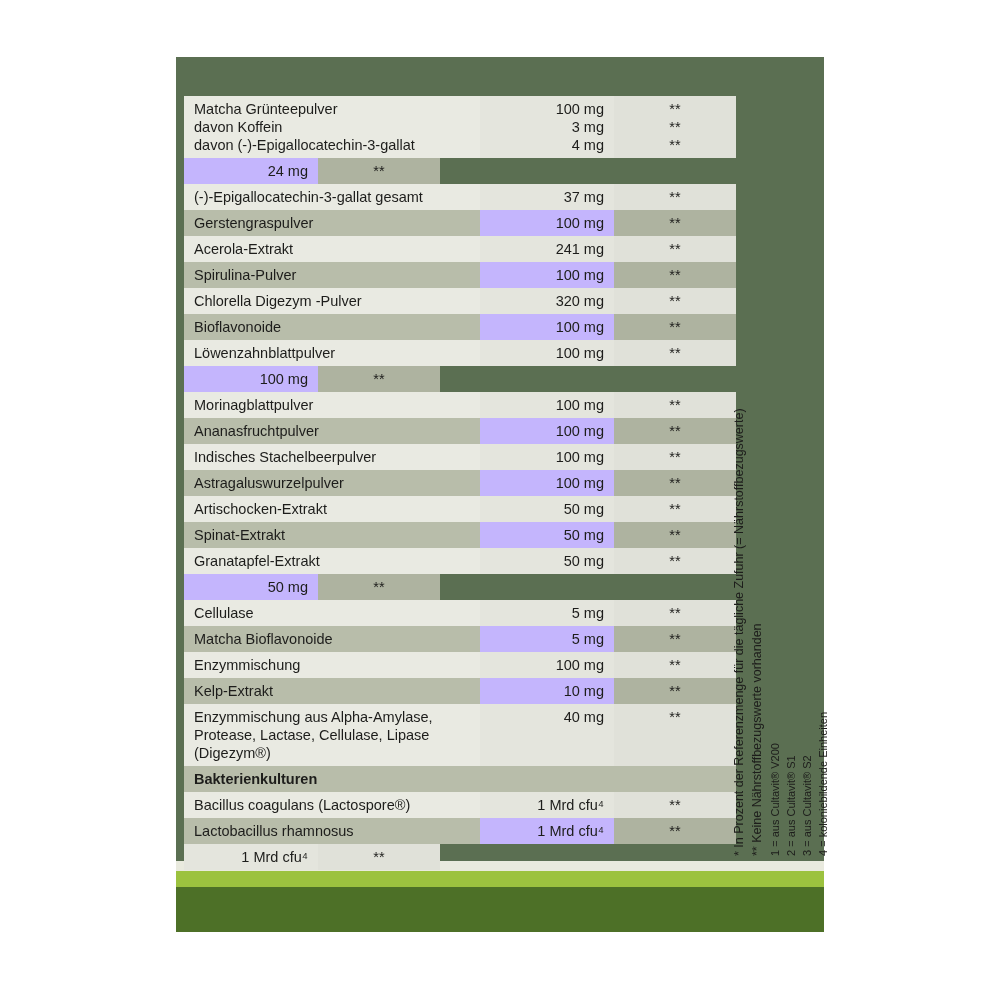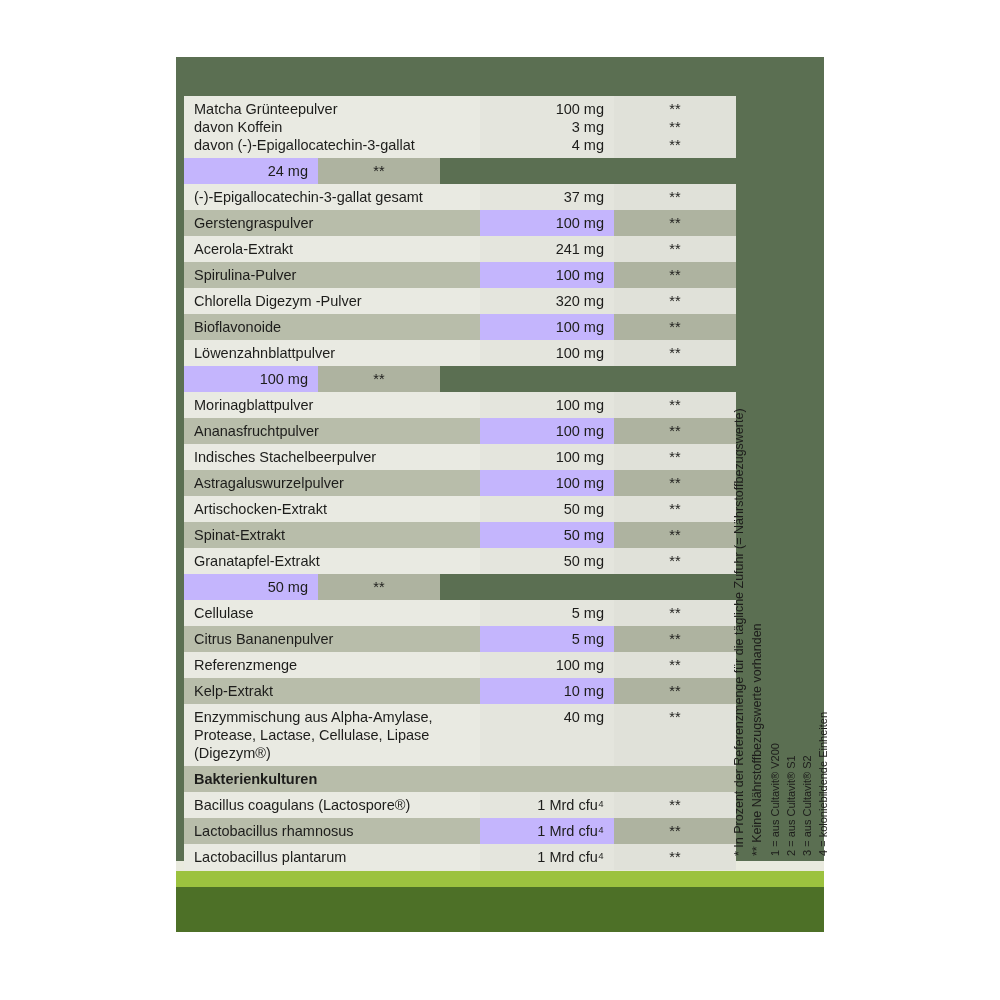"Citrus Bananenpulver" div.c-name { text: Citrus Bananenpulver -> Matcha Bioflavonoide }
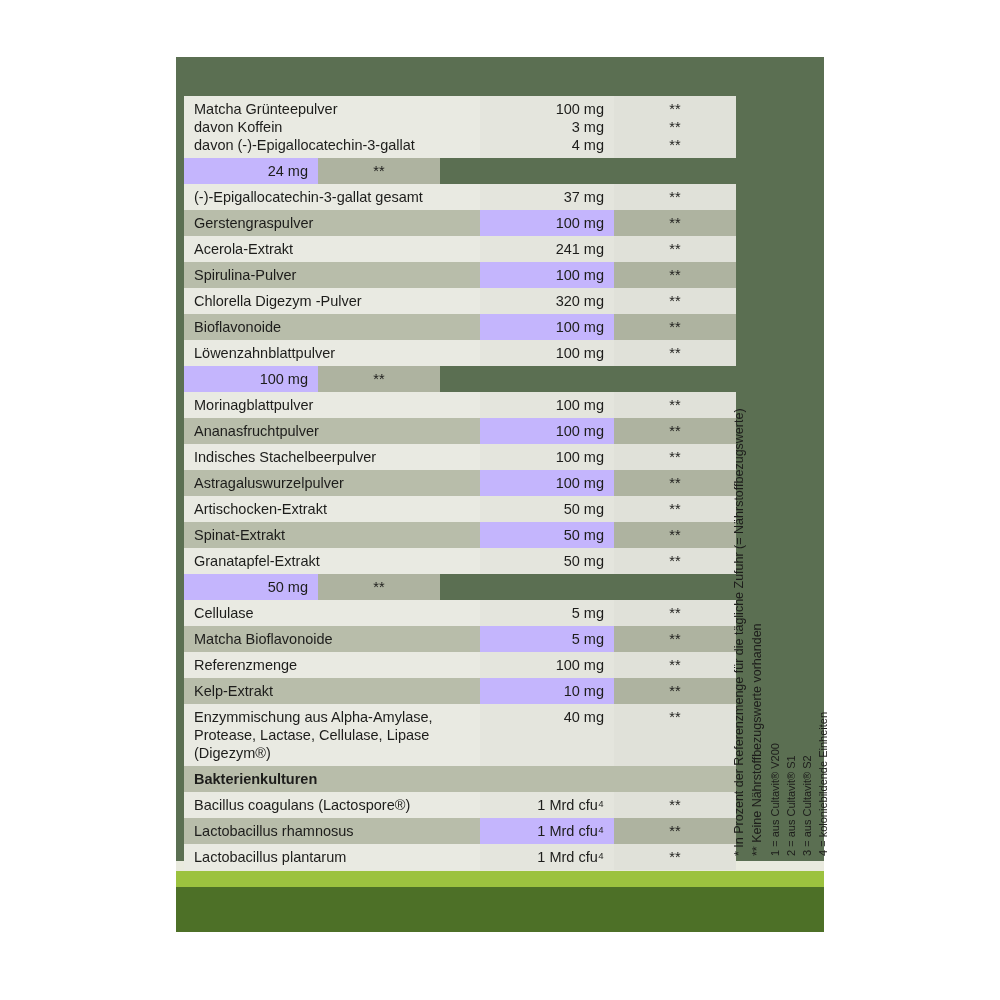"Referenzmenge" div.c-name { text: Referenzmenge -> Enzymmischung }
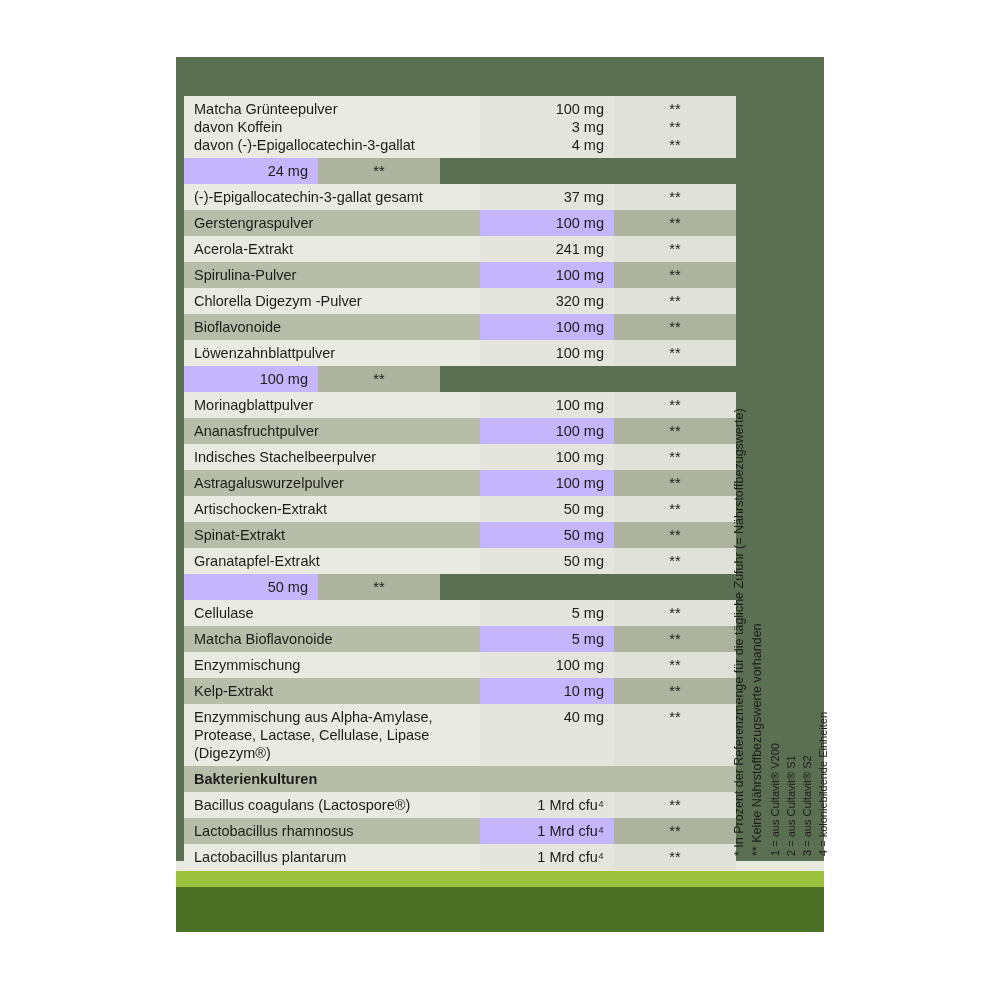"Lactobacillus plantarum" div.c-name { html: <div>Lactobacillus plantarum</div> -> none }
